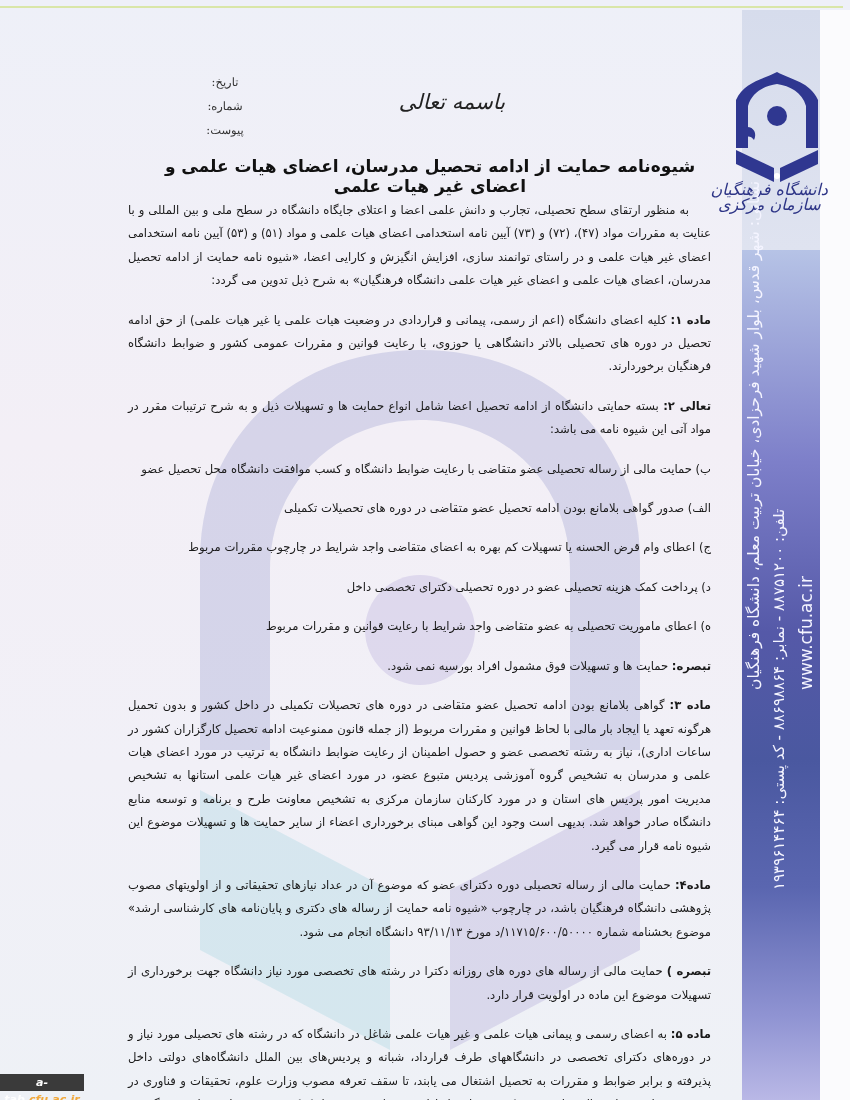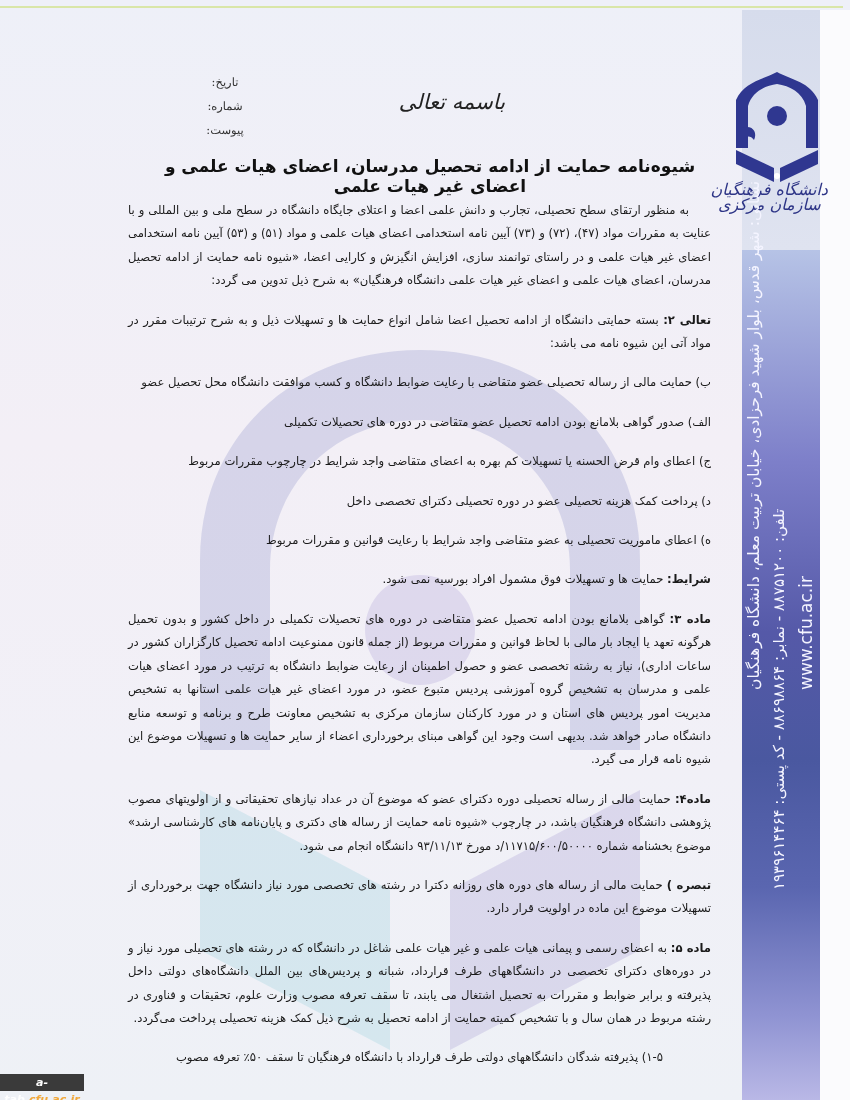"ماده ۱: کلیه اعضای دانشگاه" p { html: none -> <p><b>ماده ۱:</b><span> کلیه اعضای دانشگاه (اعم از رسمی، پیمانی و قراردادی در وضعیت هیات علمی یا غیر هیات علمی) از حق ادامه تحصیل در دوره های تحصیلی بالاتر دانشگاهی یا حوزوی، با رعایت قوانین و مقررات عمومی کشور و ضوابط دانشگاه فرهنگیان برخوردارند.</span></p> }
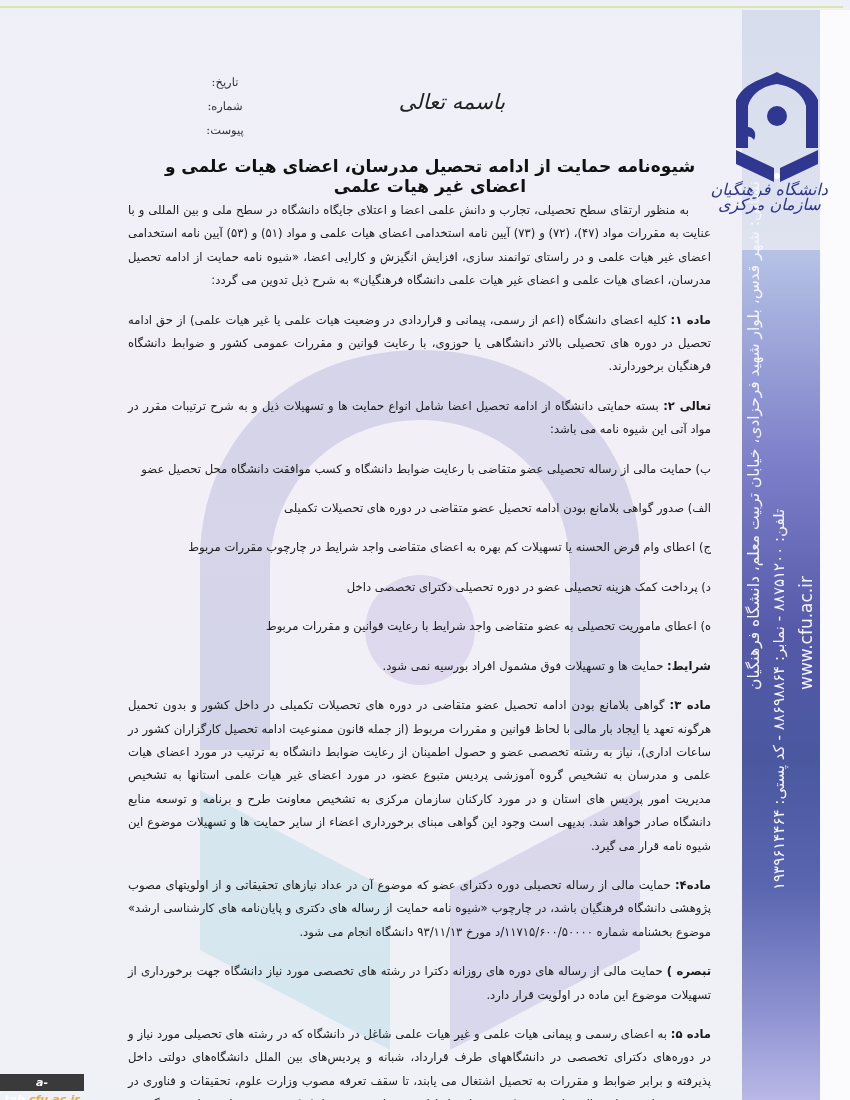"شرایط:" b { text: شرایط -> تبصره }
